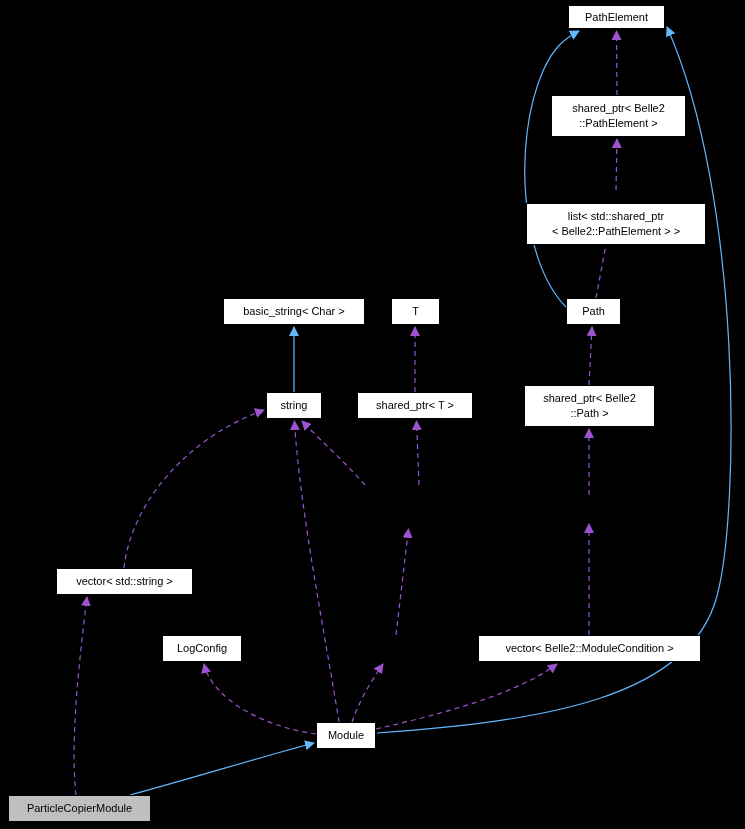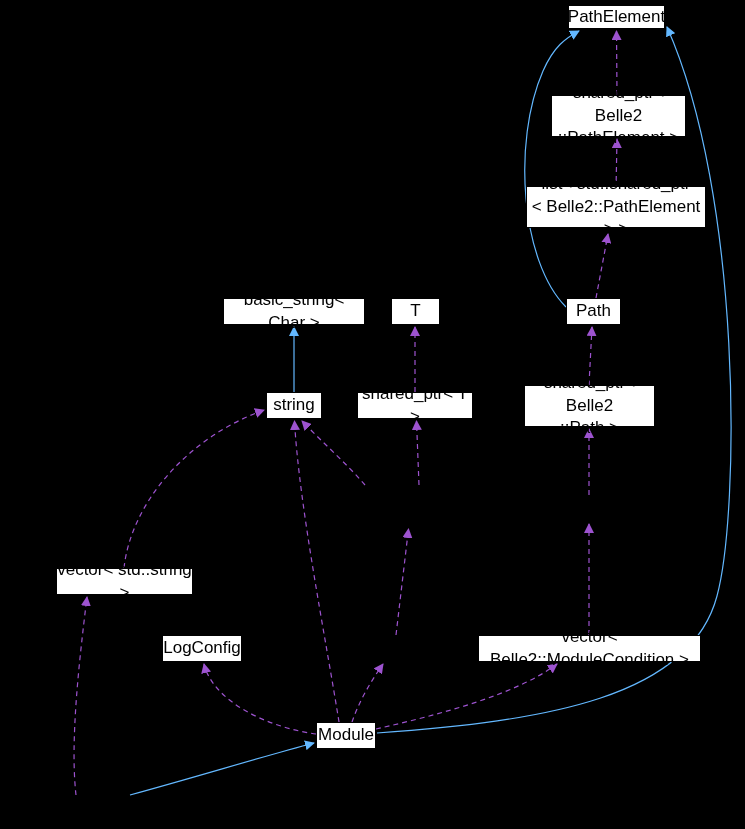"PathElement" .node { font-size: 17px -> 11px }
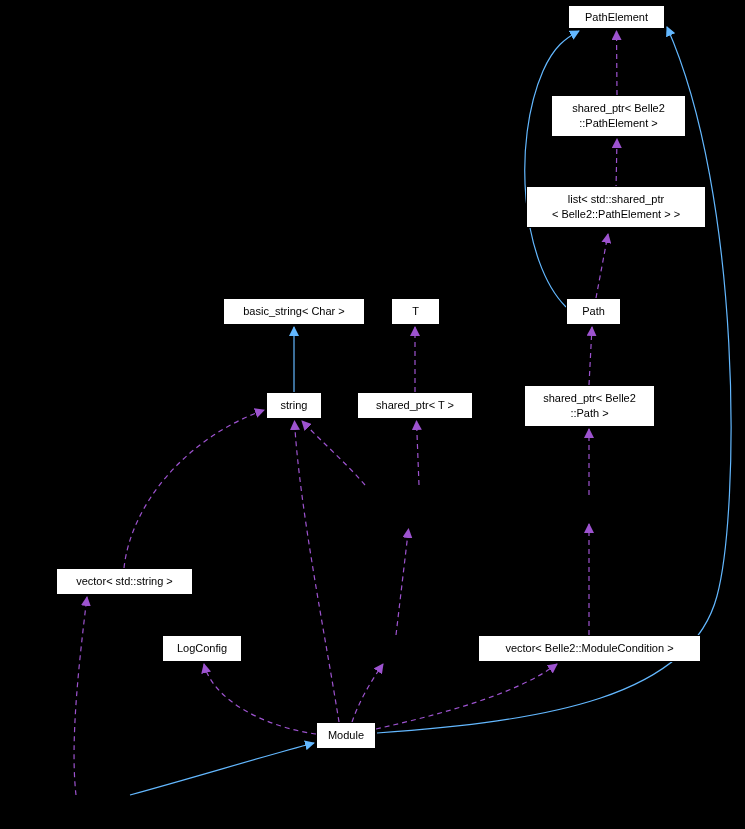"list< std::shared_ptr" #n-listSharedPtrPathElement { top: 186px -> 203px }
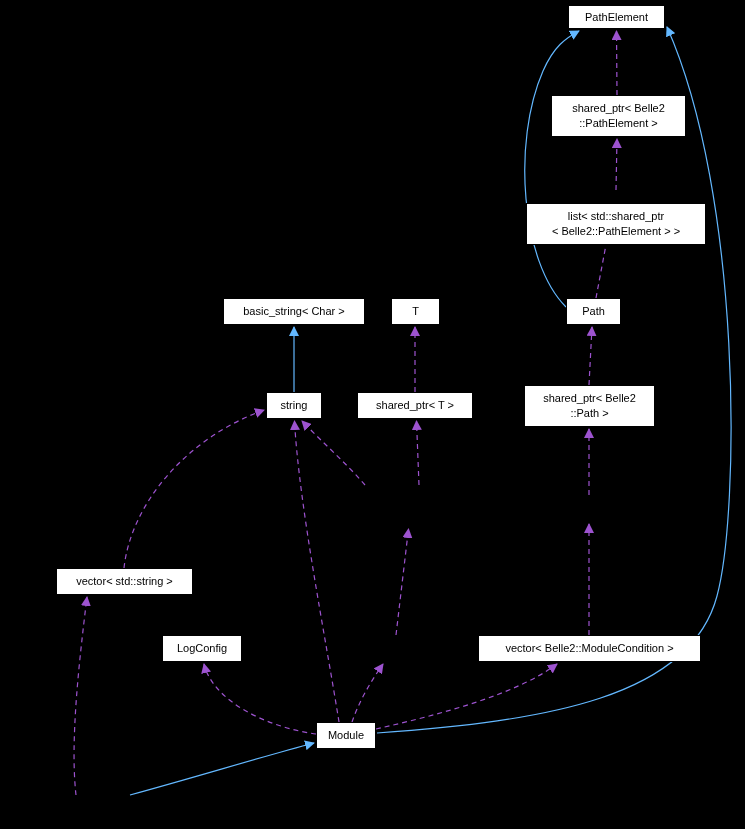"ParticleCopierModule" div.node { html: none -> <div> <span>ParticleCopierModule</span> </div> }
